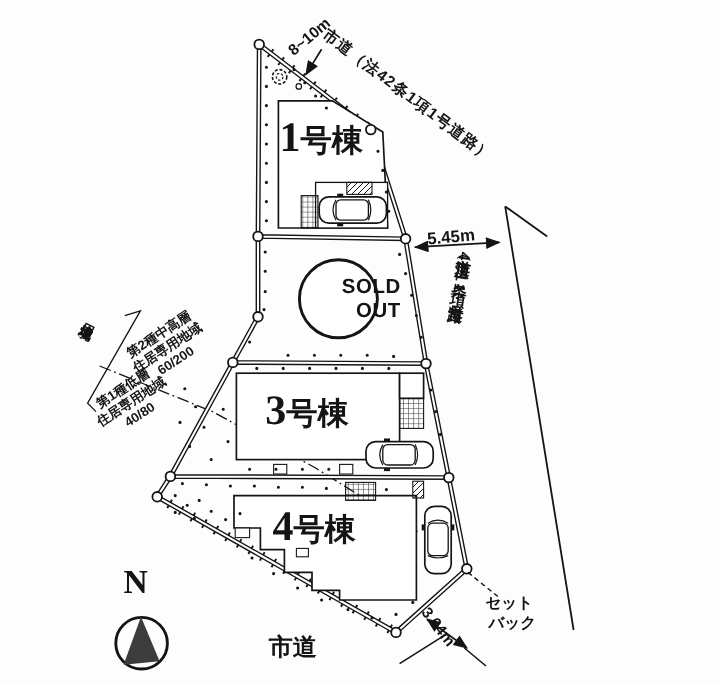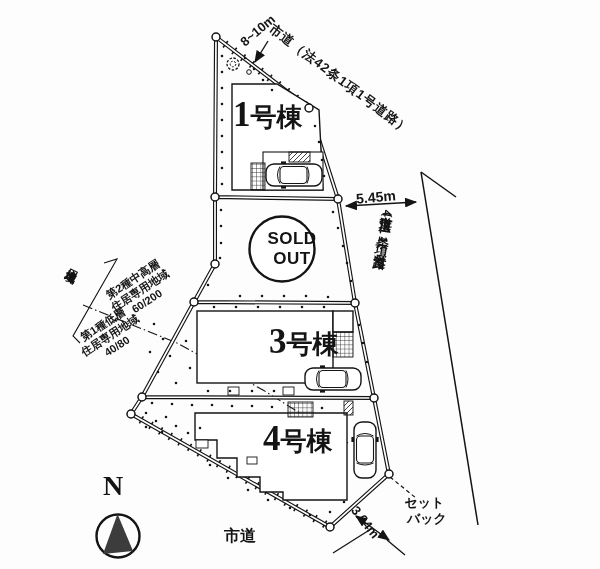"SOLD" .sold { text-align: center -> right }
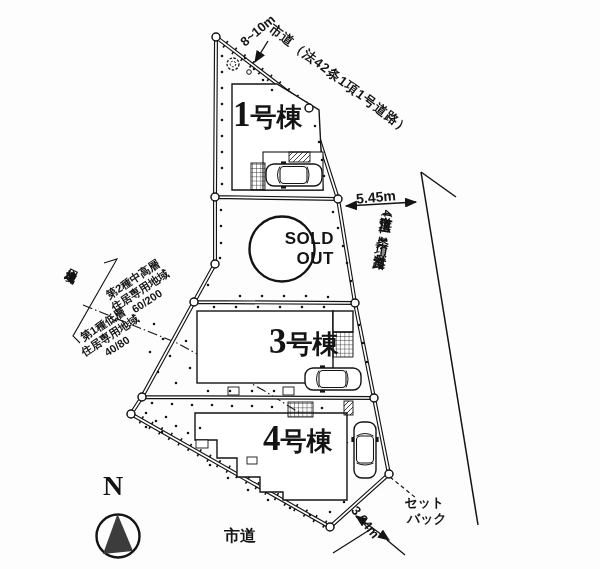"3号棟" .p3 { margin-left: 48px -> none }
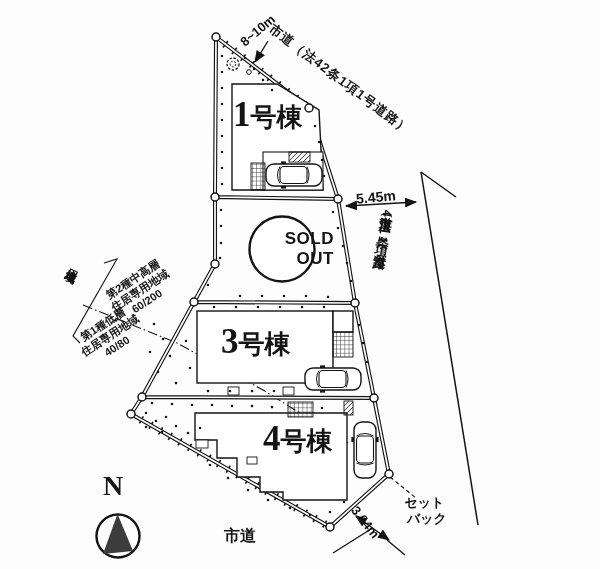"4号棟" .p4 { margin-left: 36px -> none }
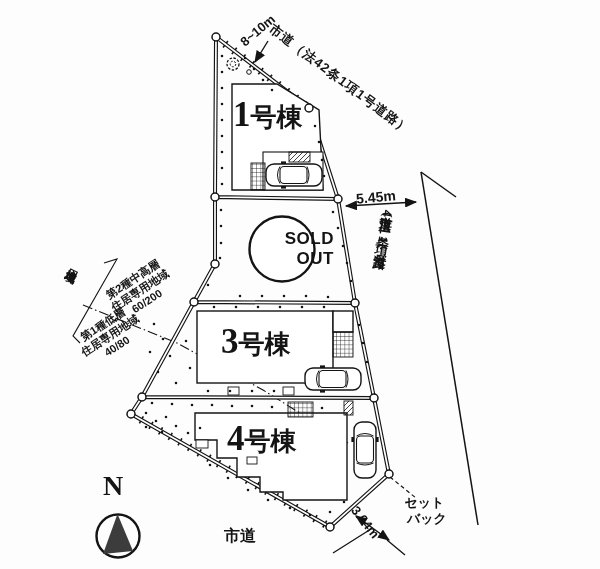"市道" .road-bottom { font-size: 16px -> 20px }
